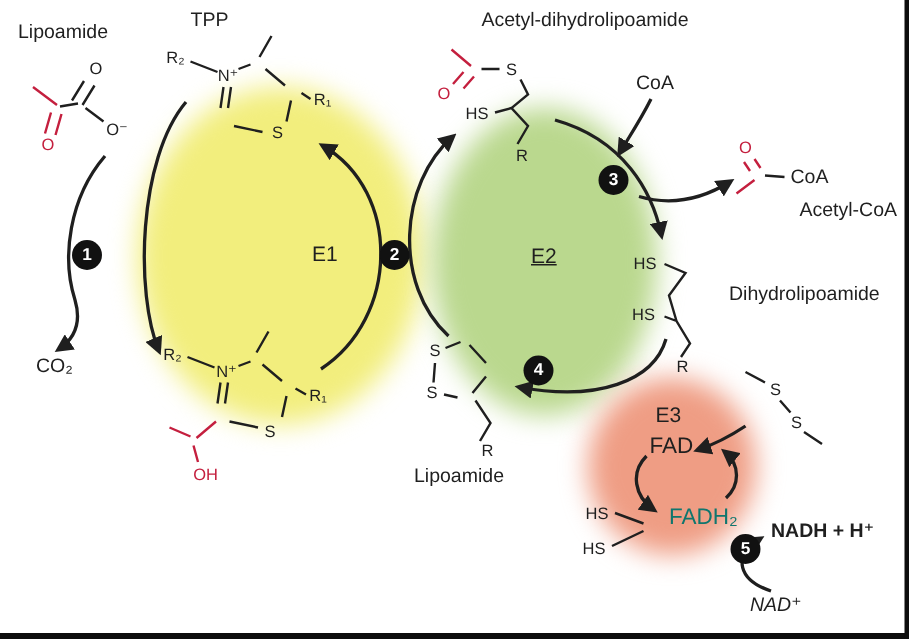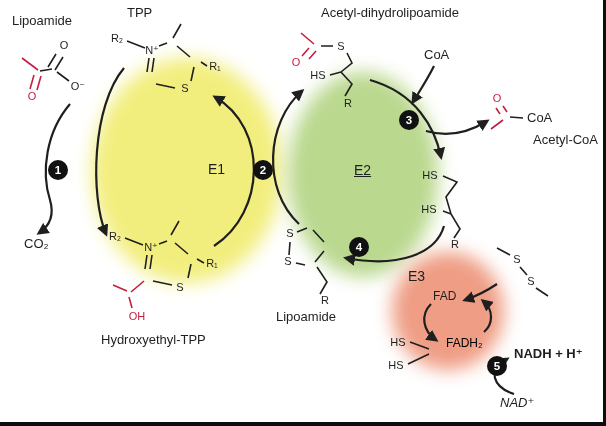"Dihydrolipoamide" div.lbl { html: none -> <div>Dihydrolipoamide</div> }
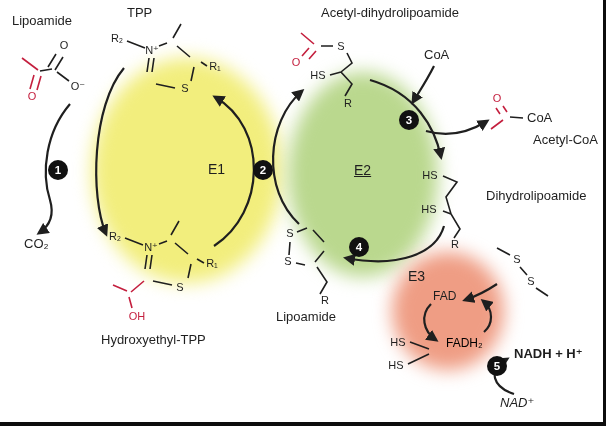"E3" div.lbl { left: 408px -> 437px }
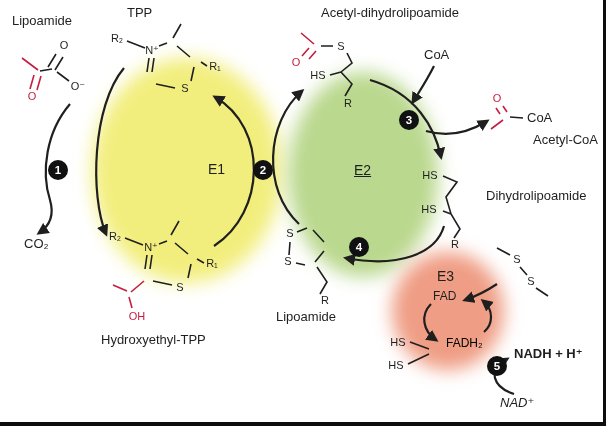"FAD" .cof { font-size: 12px -> 15px }
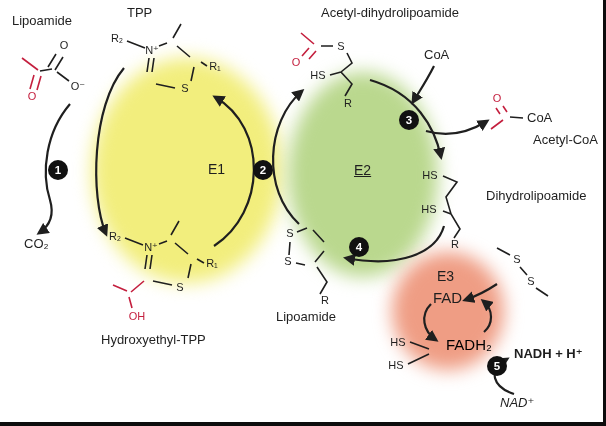"Hydroxyethyl-TPP" div.lbl { html: <div>Hydroxyethyl-TPP</div> -> none }
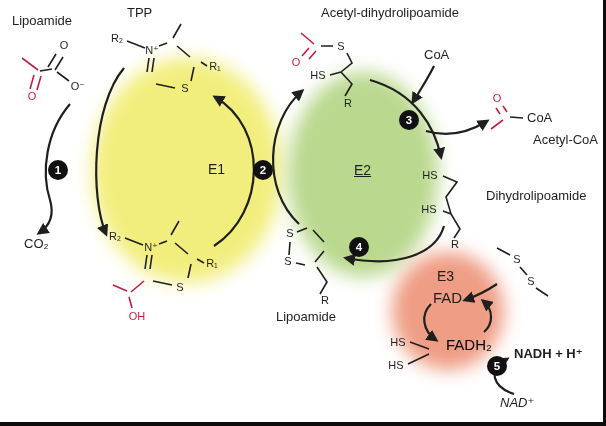"FADH₂" .red { color: #000000 -> #0f766e }
